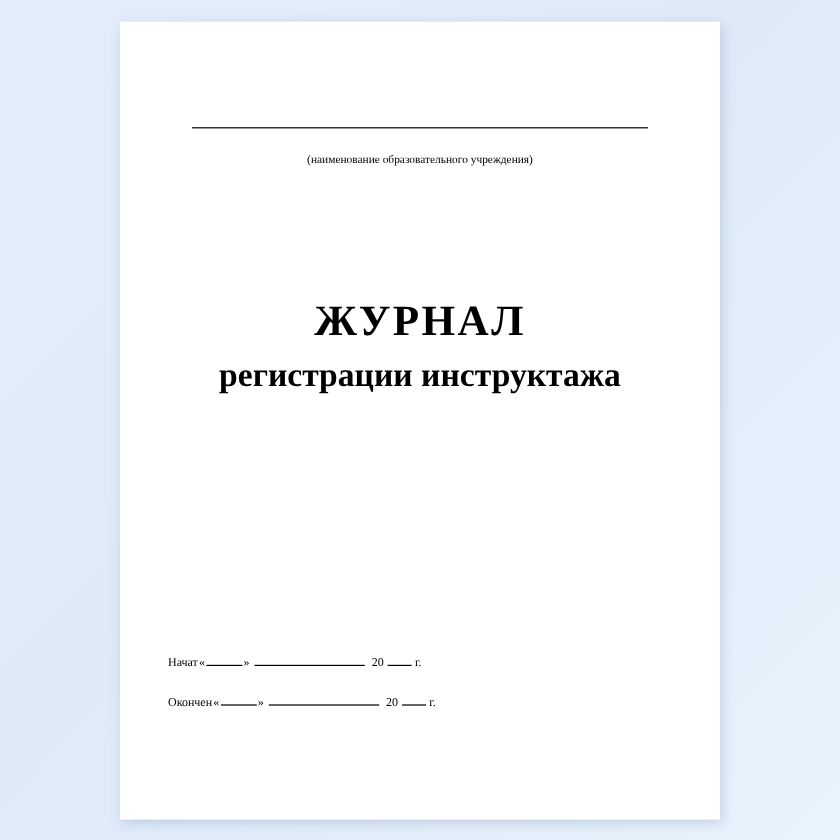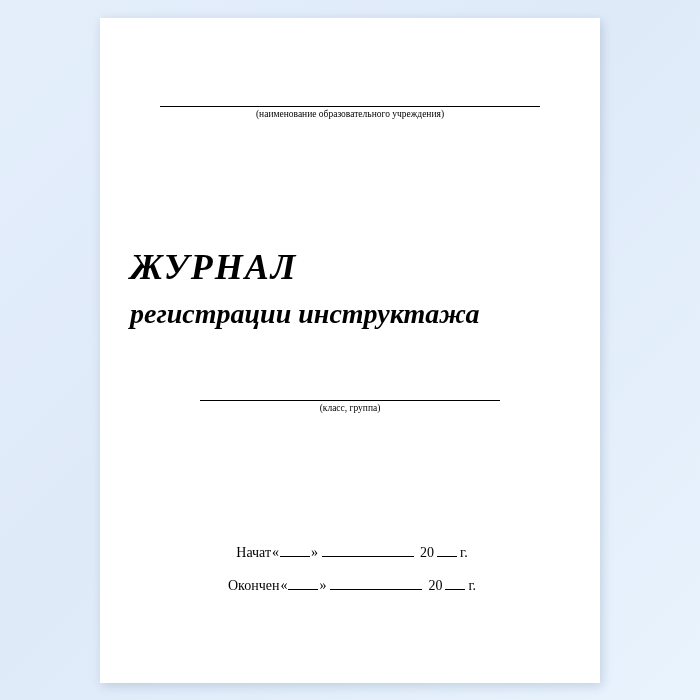"(наименование образовательного" .caption { margin-top: 1px -> 21px }
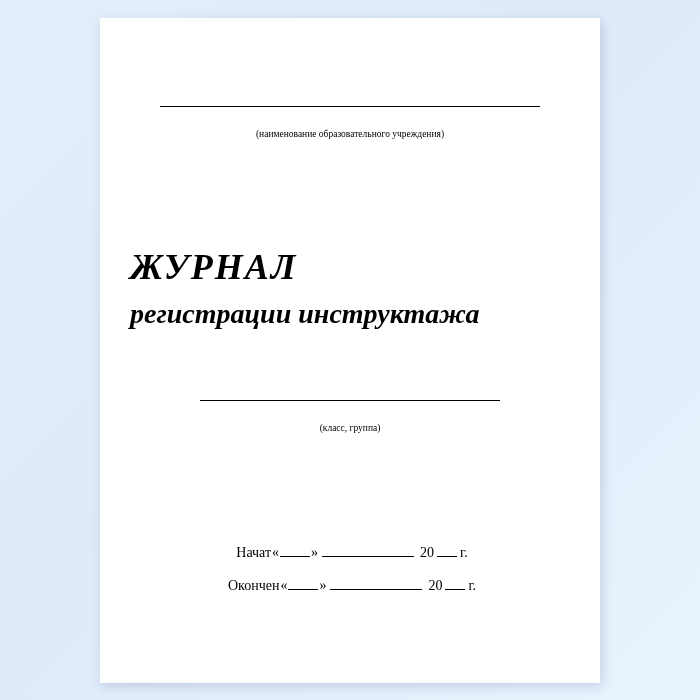"ЖУРНАЛ" .title-block { font-style: italic -> none; text-align: none -> center }
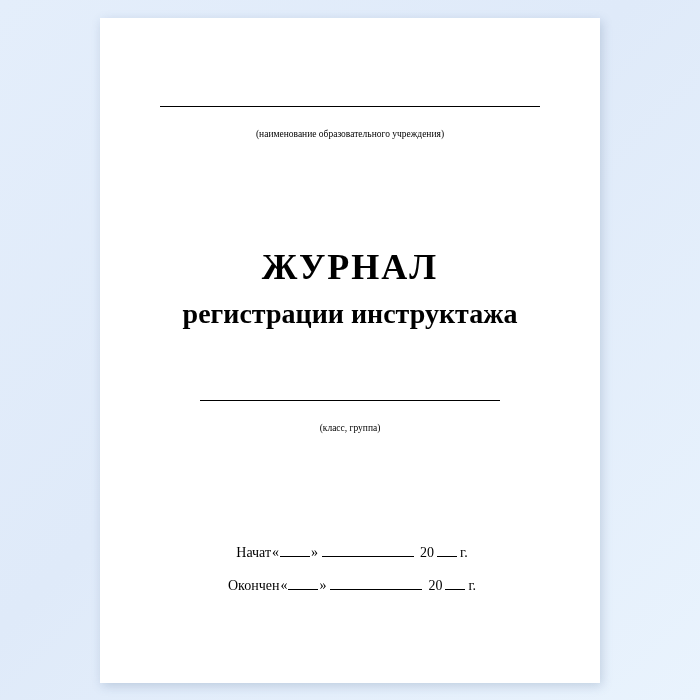"(класс, группа)" div.class-block { html: <div> <div></div> <div>(класс, группа)</div> </div> -> none }
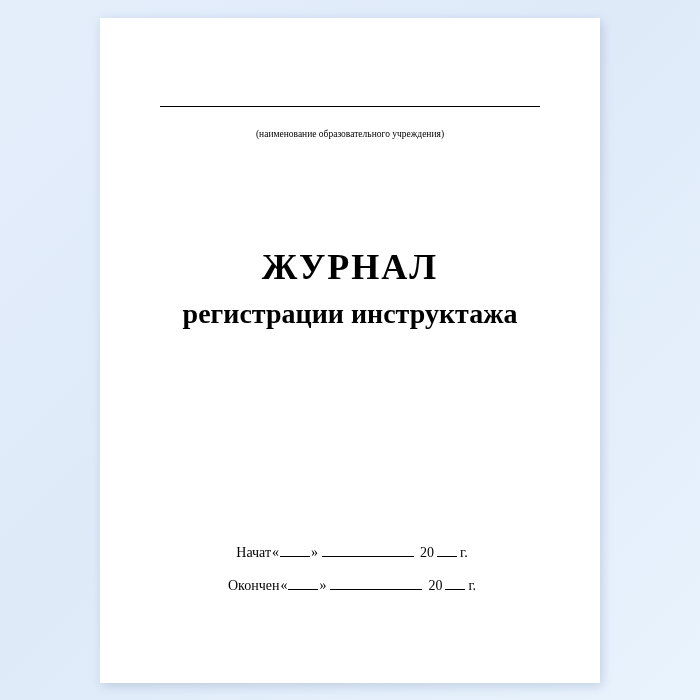"Начат" .date-row { font-size: 14px -> 10px; justify-content: center -> flex-start }
